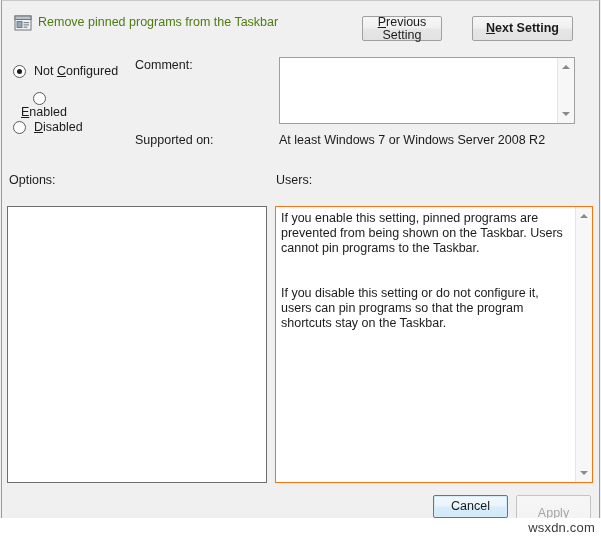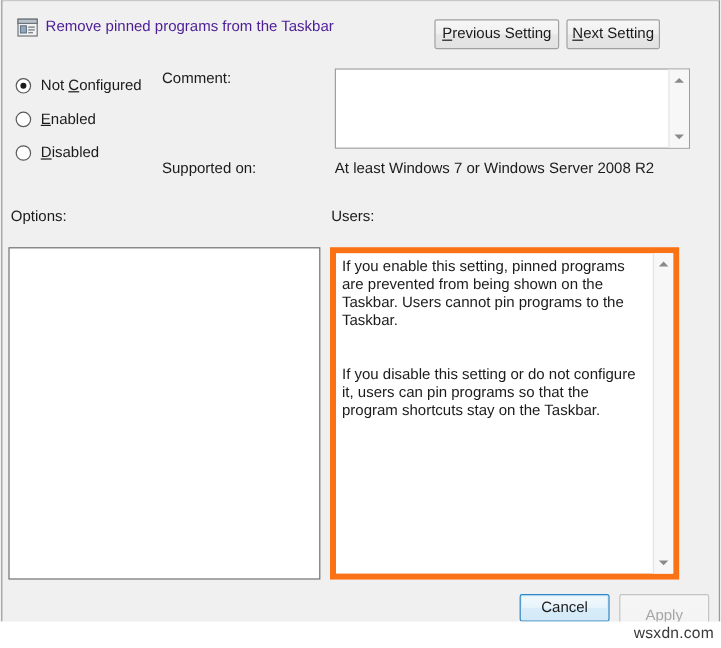"Remove pinned programs from the" .hdr-title { color: #4c1d95 -> #4d7c0f }
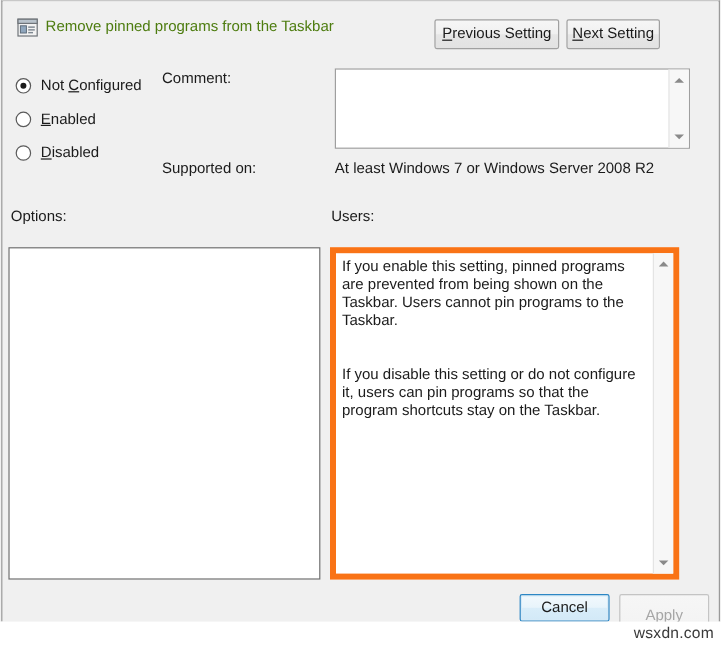"Previous Setting" #btn-prev { width: 104px -> 80px }
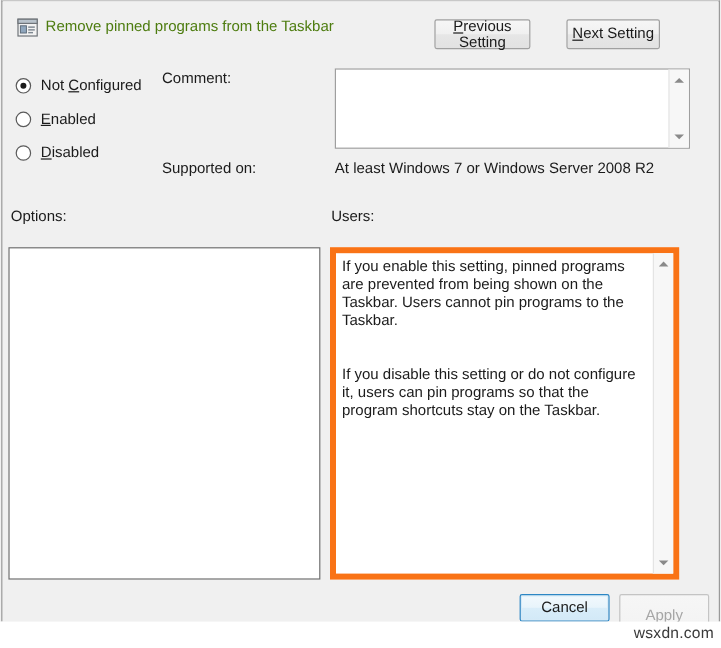"Next Setting" #btn-next { font-weight: none -> bold; width: 78px -> 101px }
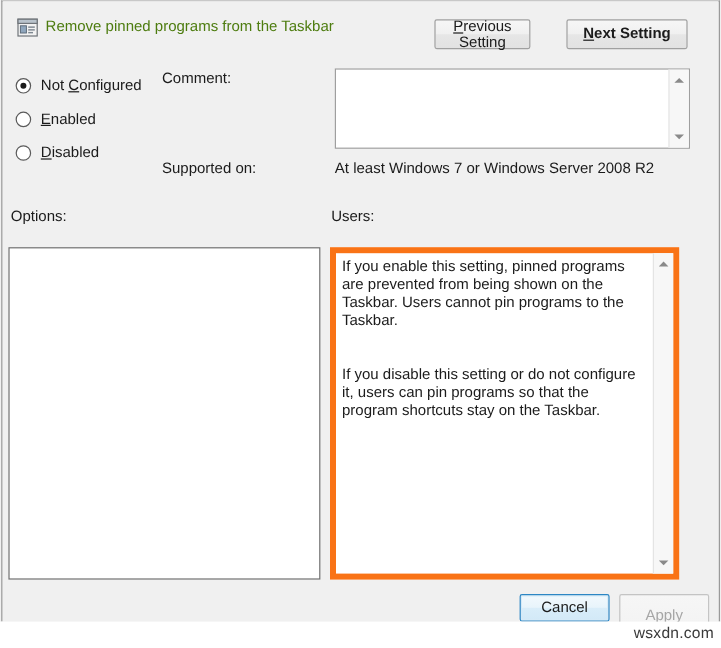"Enabled" #radio-enabled { flex-direction: none -> column }
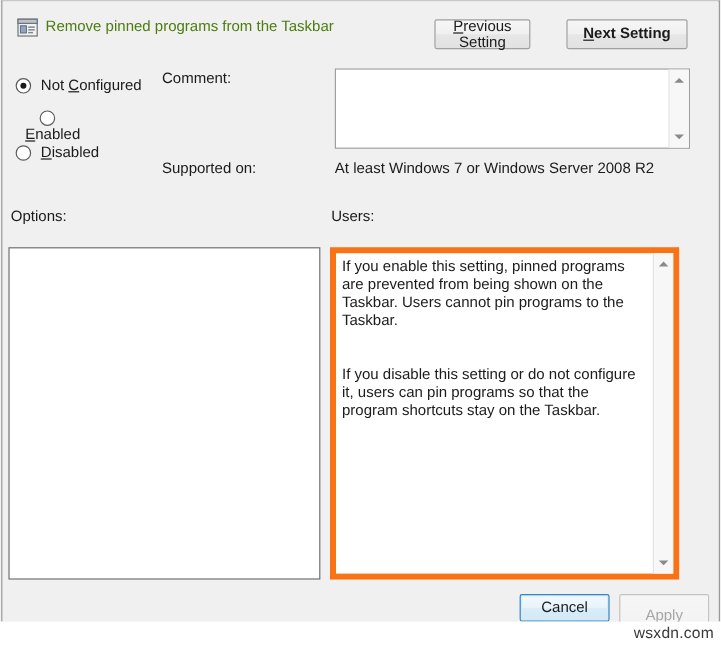"If you enable this setting," #help-panel { border: 5px solid #f97316 -> 1px solid #f97316; width: 291px -> 318px }
